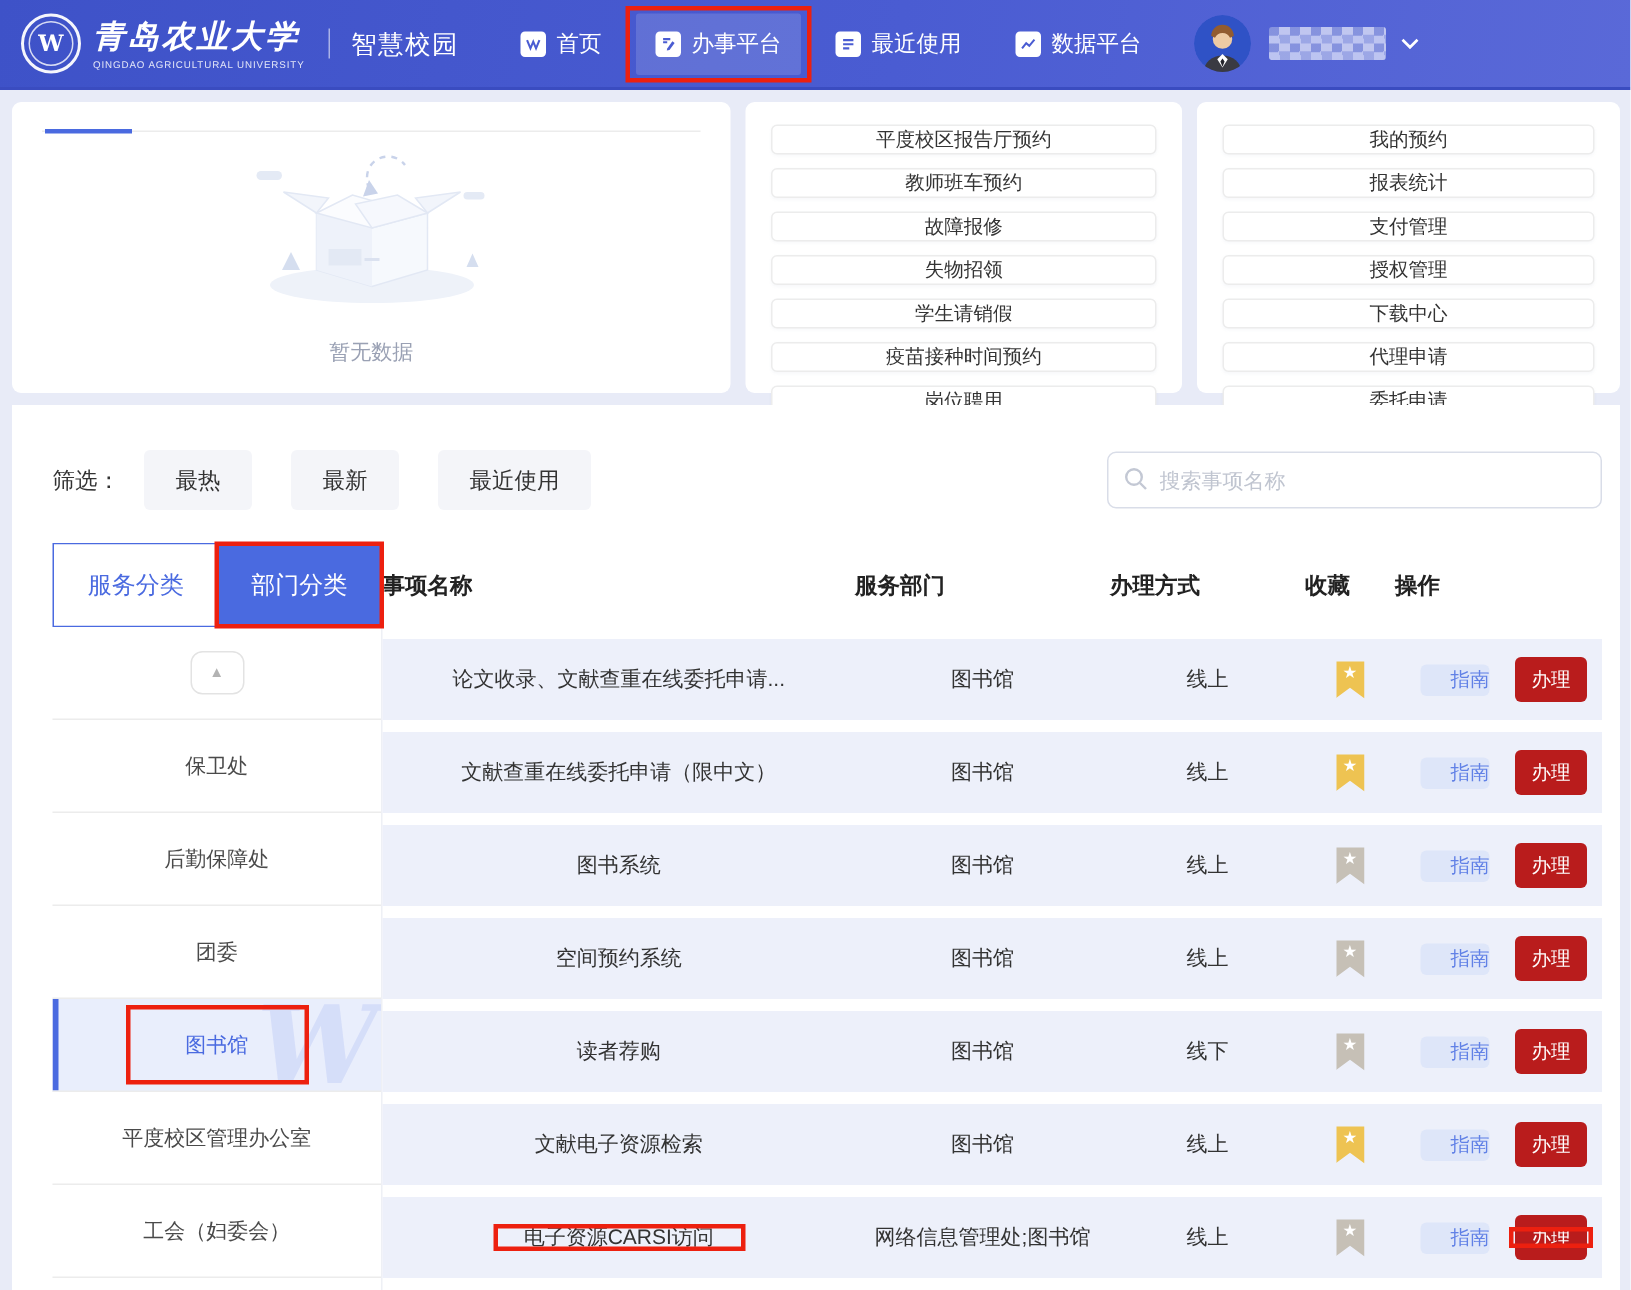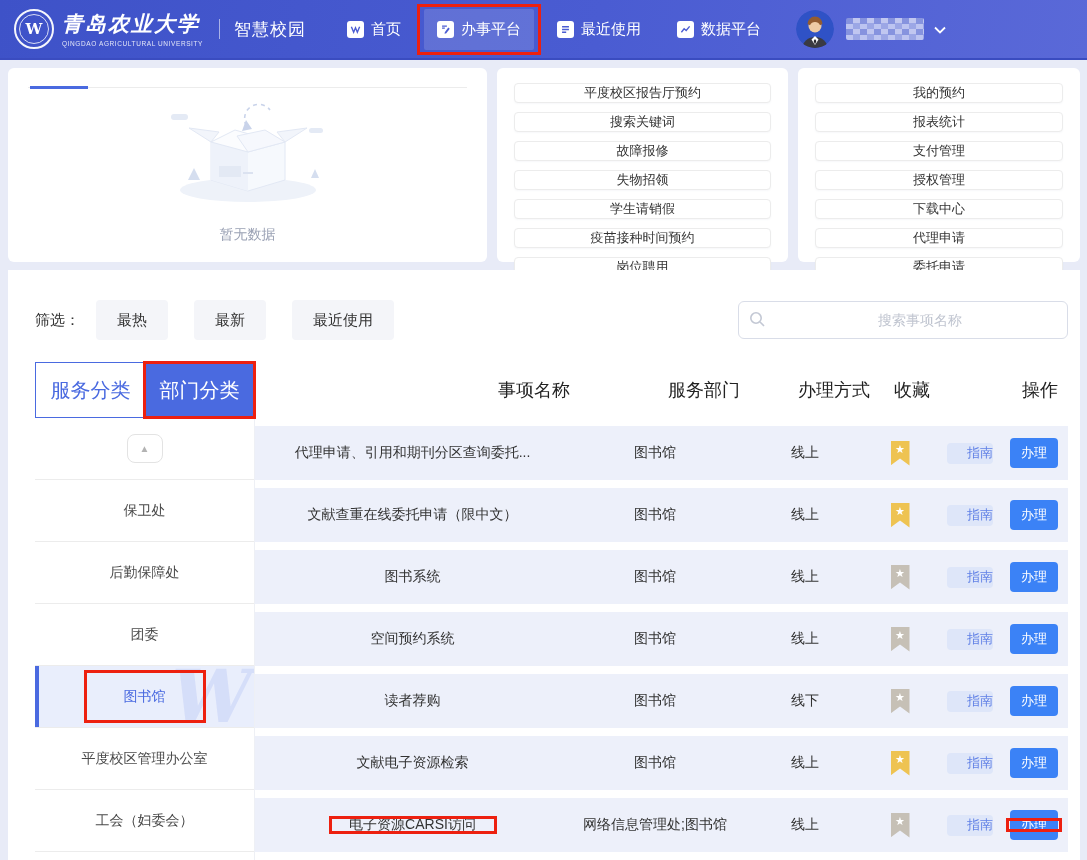"搜索关键词" button.mini-btn { text: 搜索关键词 -> 教师班车预约 }
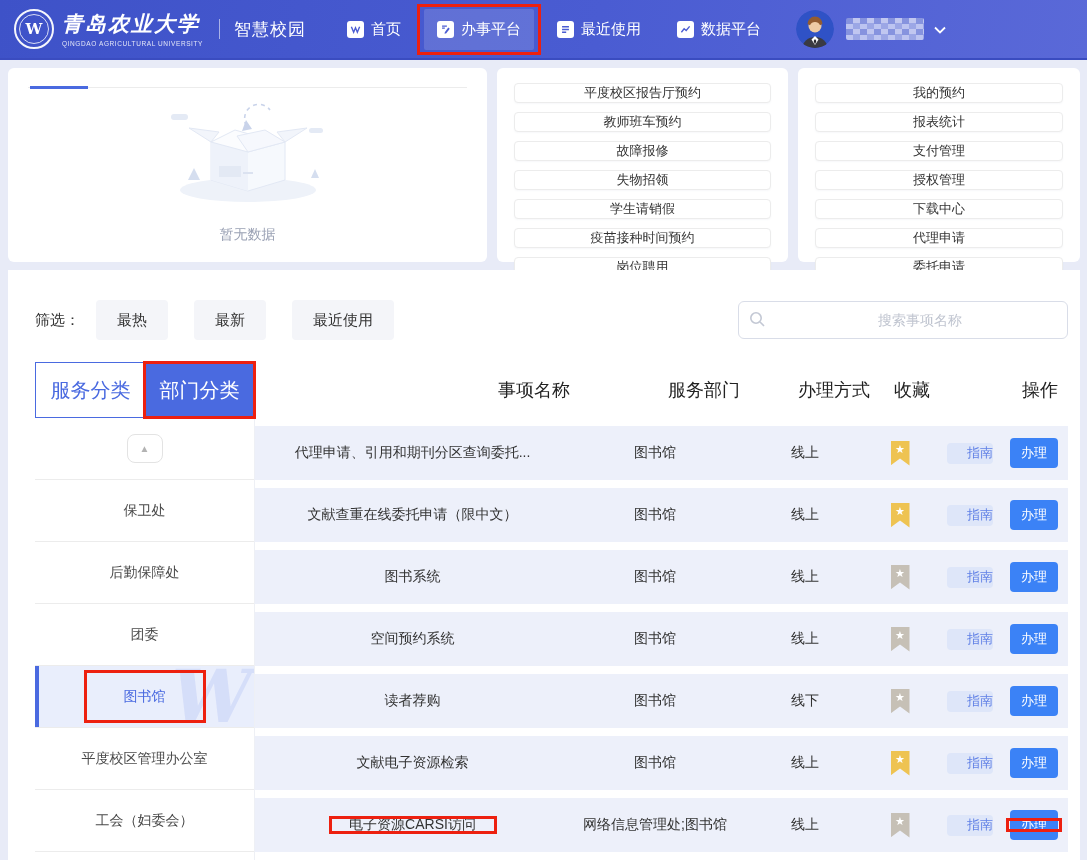"搜索事项名称" .item-search input { text-align: center -> none }
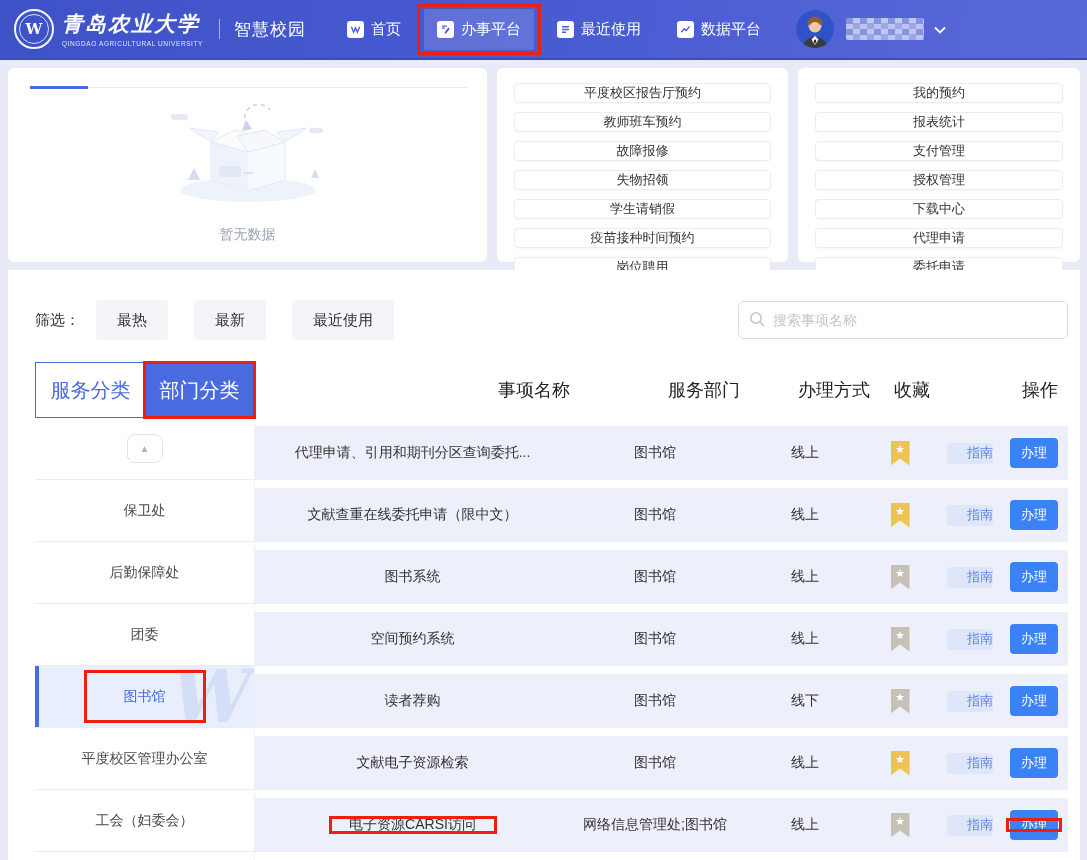"服务分类" .tab { font-size: 20px -> 16px }
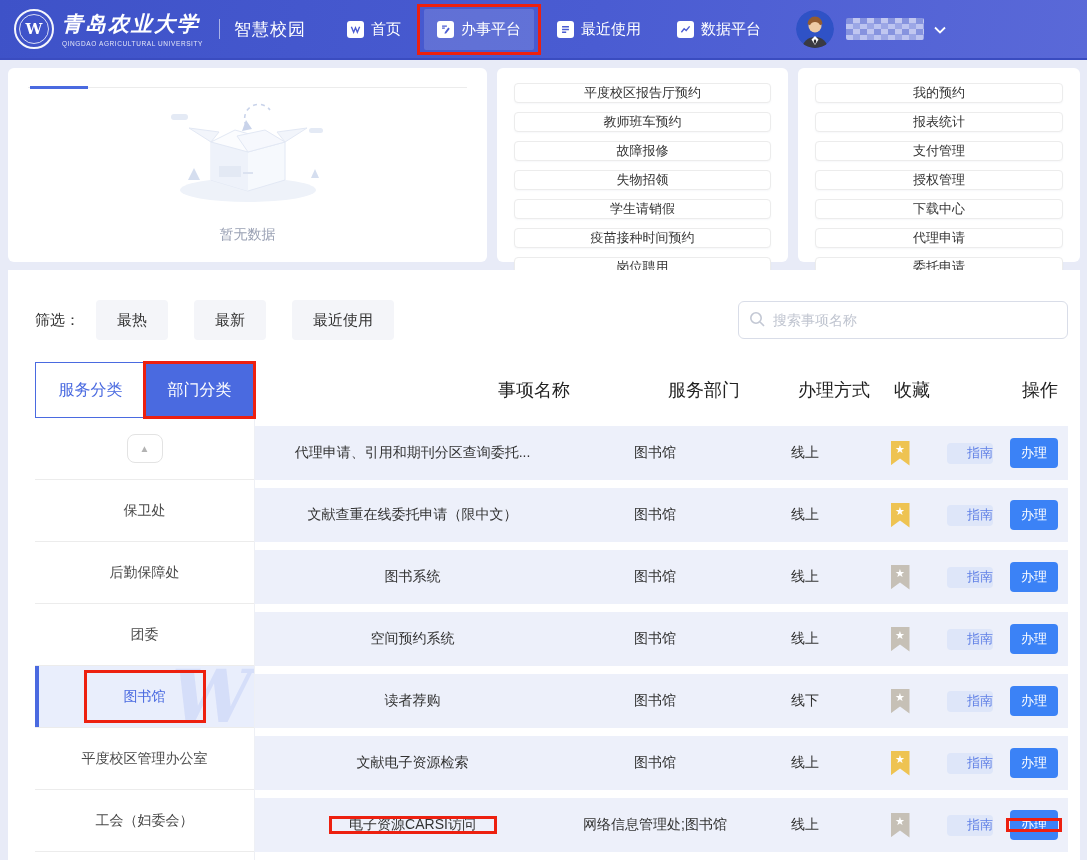"事项名称" .hcell { font-size: 18px -> 15px; font-weight: normal -> bold; text-align: right -> left }
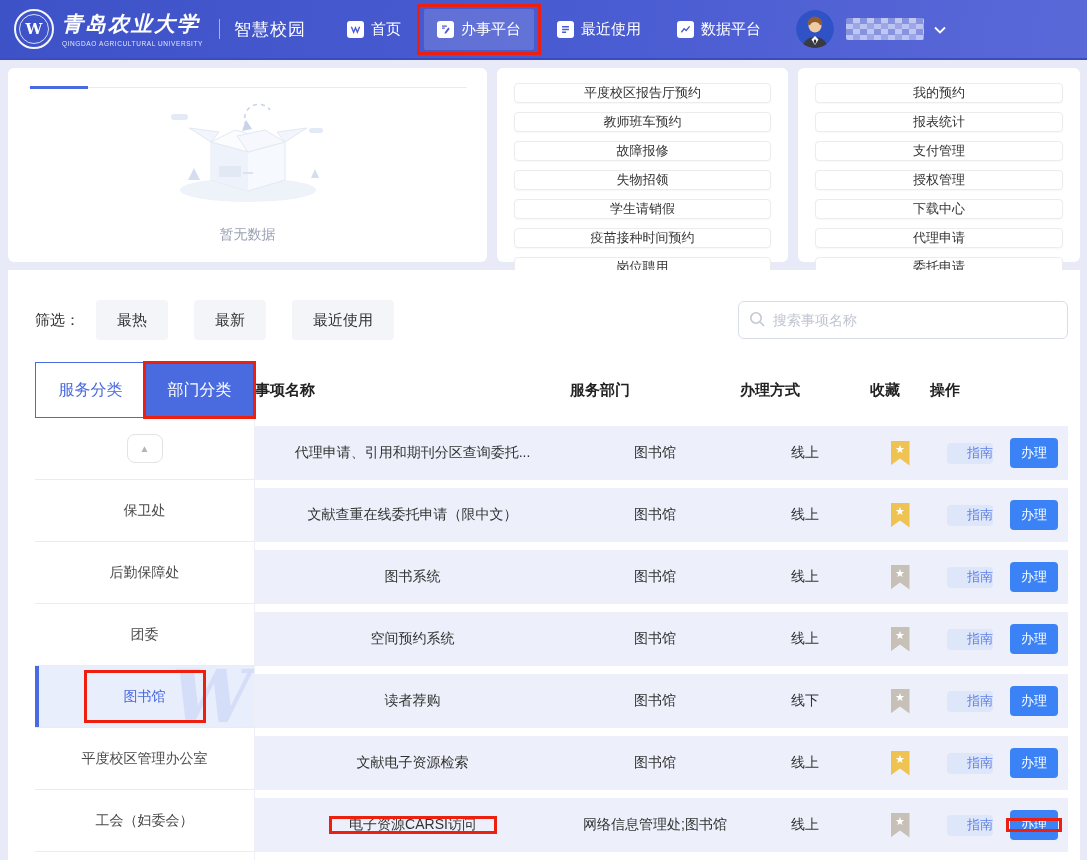"代理申请、引用和期刊分区查询委托..." span { text: 代理申请、引用和期刊分区查询委托 -> 论文收录、文献查重在线委托申请 }
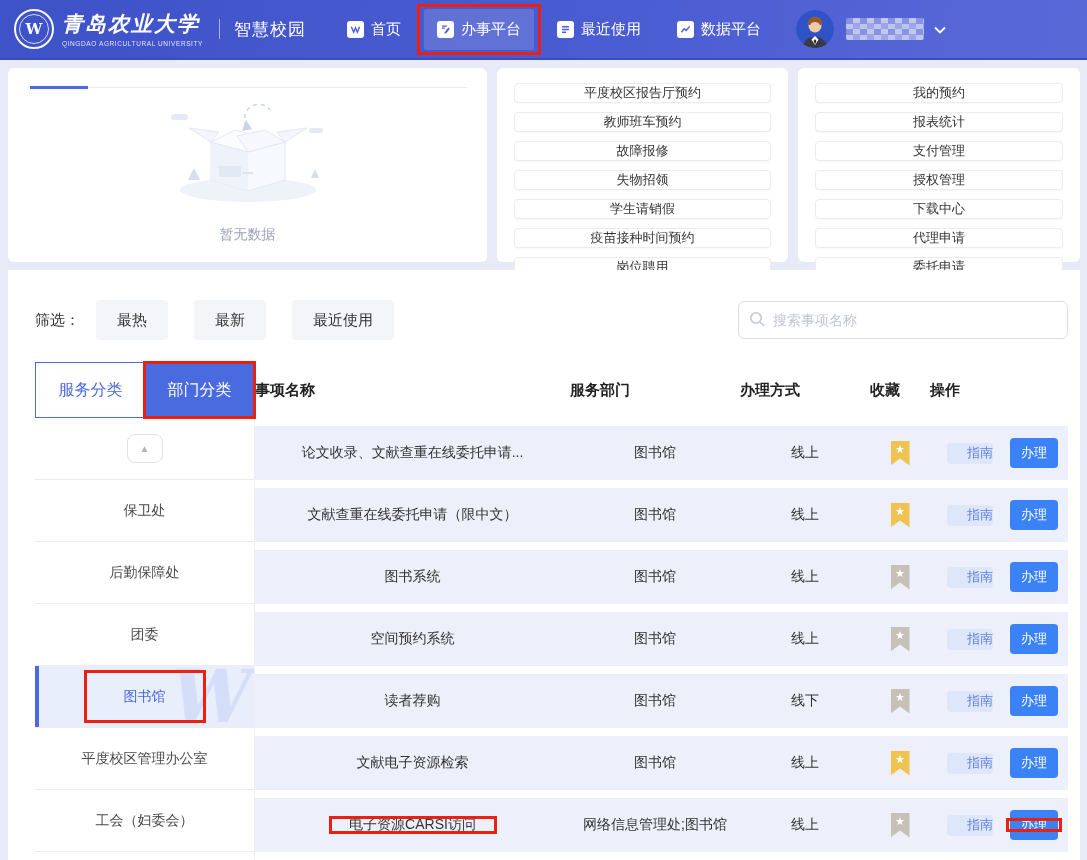"办理" .btn-handle { background: #3b82f6 -> #b91c1c }
